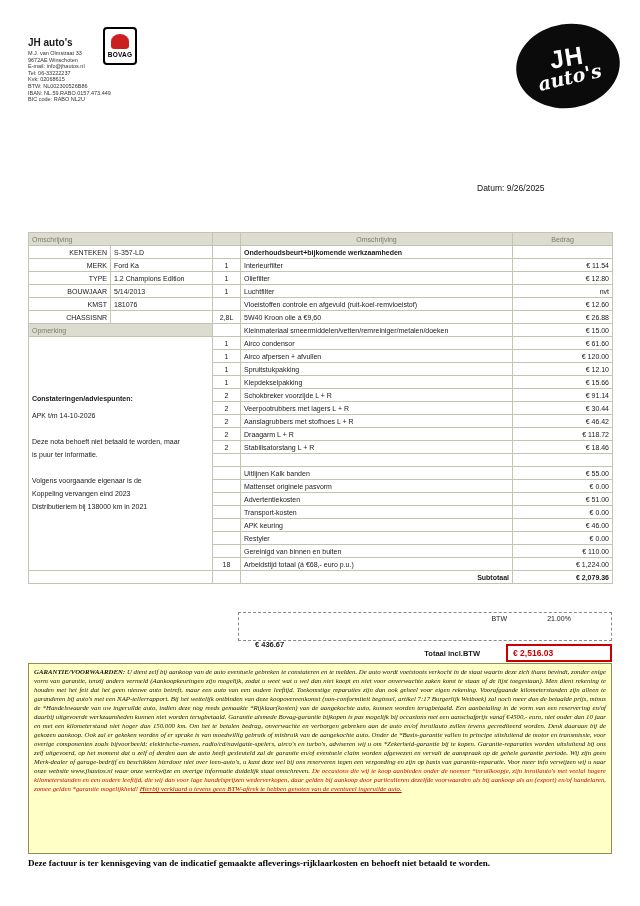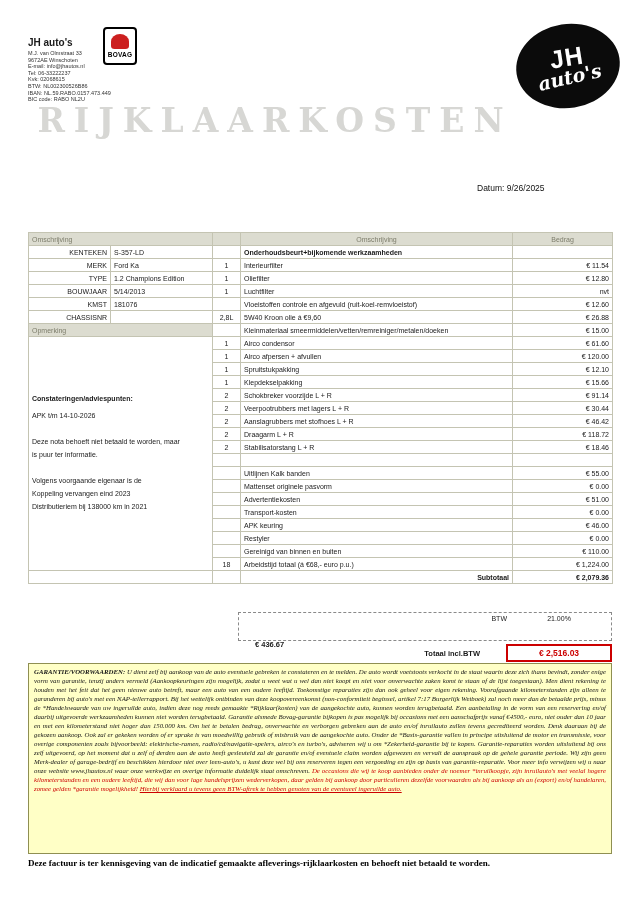"RIJKLAARKOSTEN" div.watermark { html: <div>RIJKLAARKOSTEN</div> -> none }
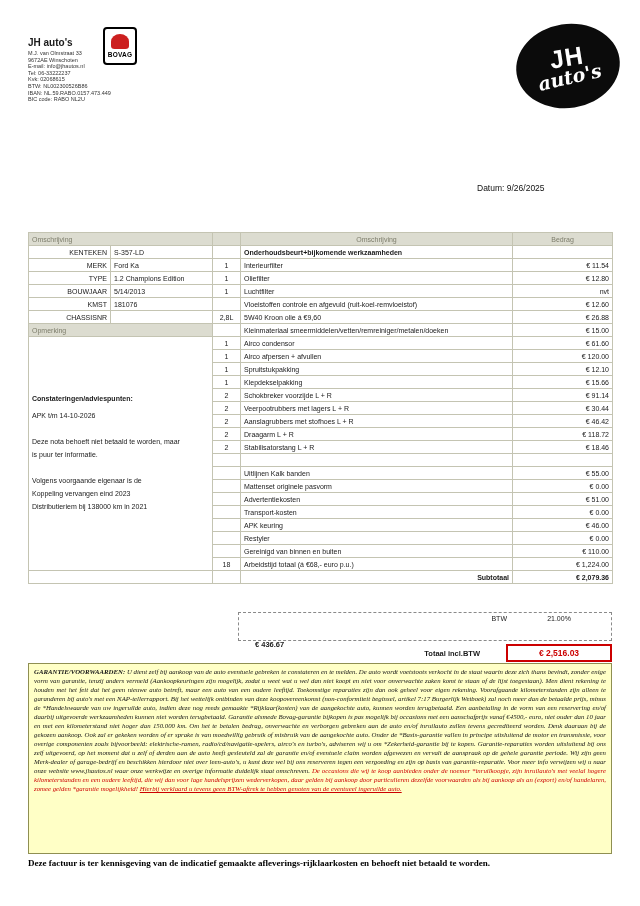"€ 2,516.03" .total-box { text-align: center -> left }
